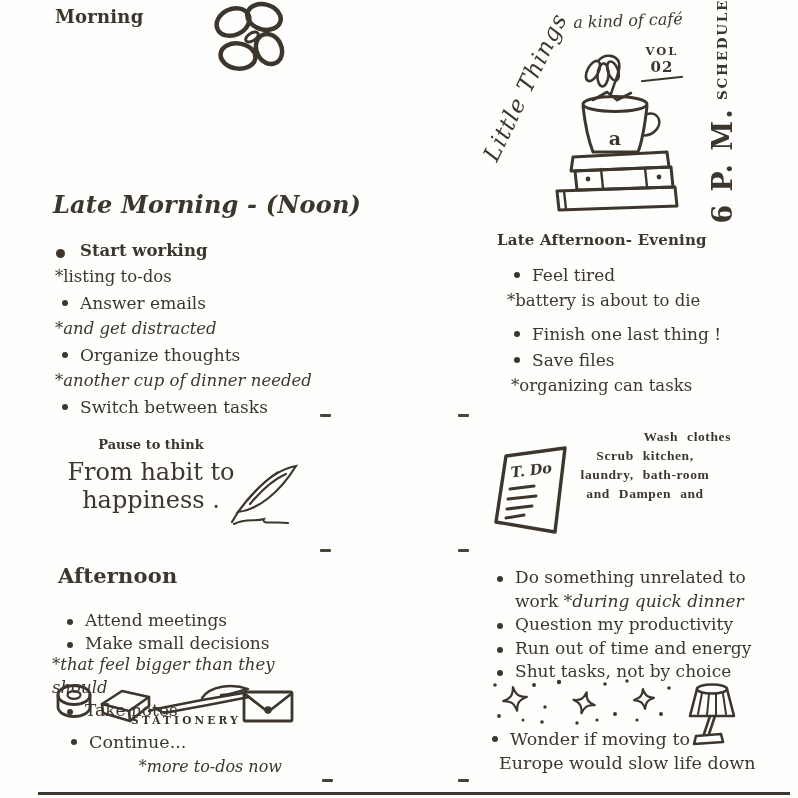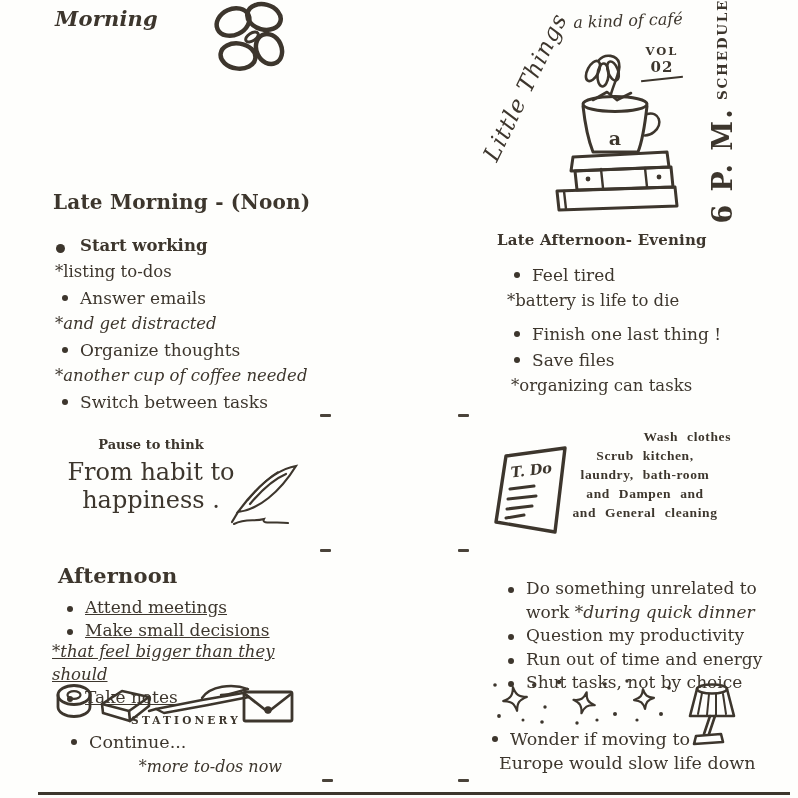"Morning" h2.sec-title { font-size: 21px -> 18px; font-style: italic -> none }
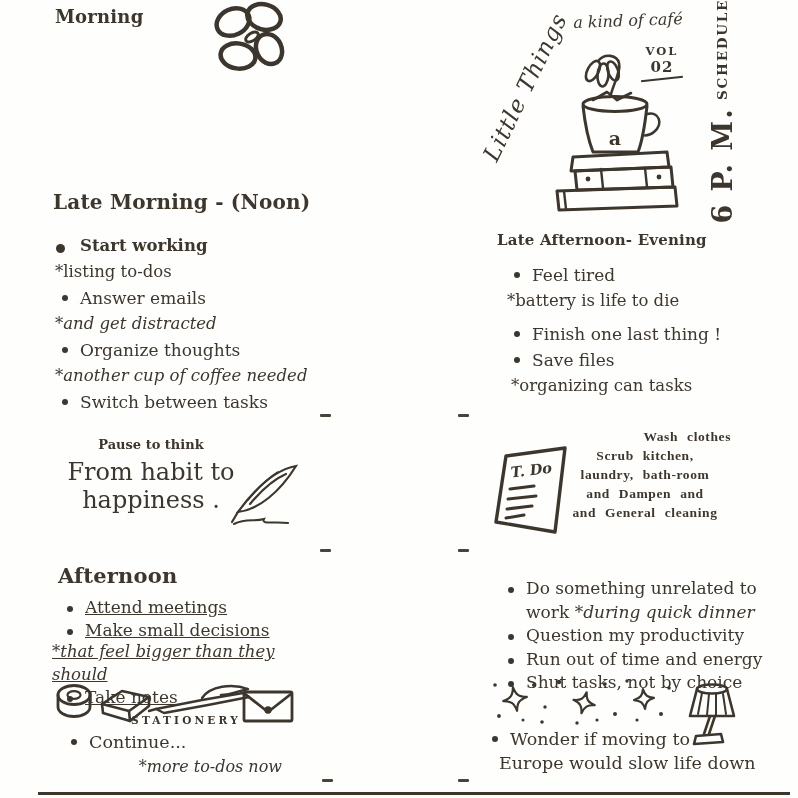"Late Morning - (Noon)" h2.sec-title { font-size: 20px -> 24px; font-style: none -> italic }
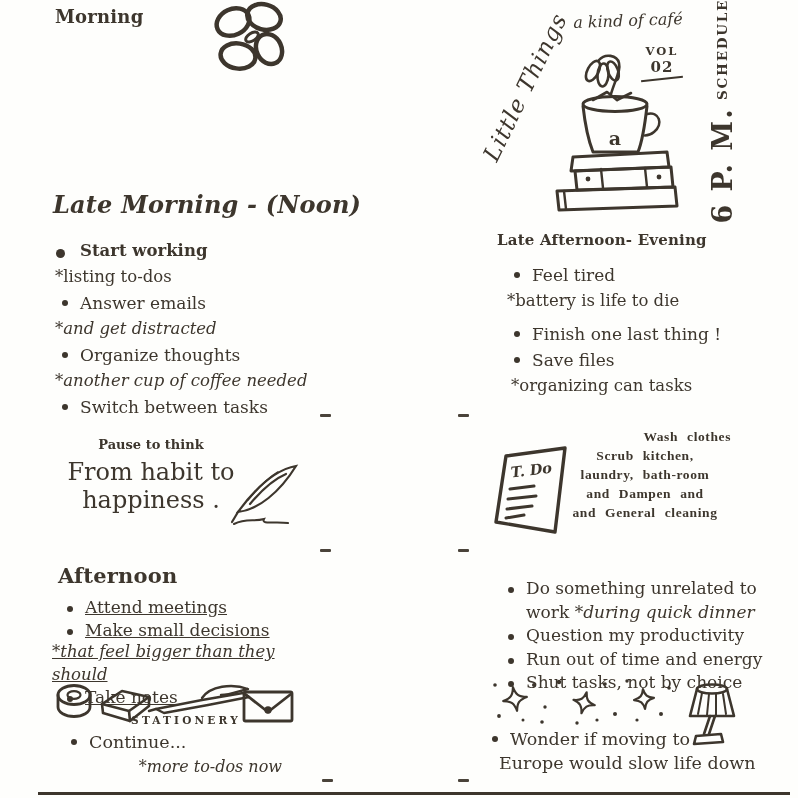"*battery is life to die" span { text: life -> about }
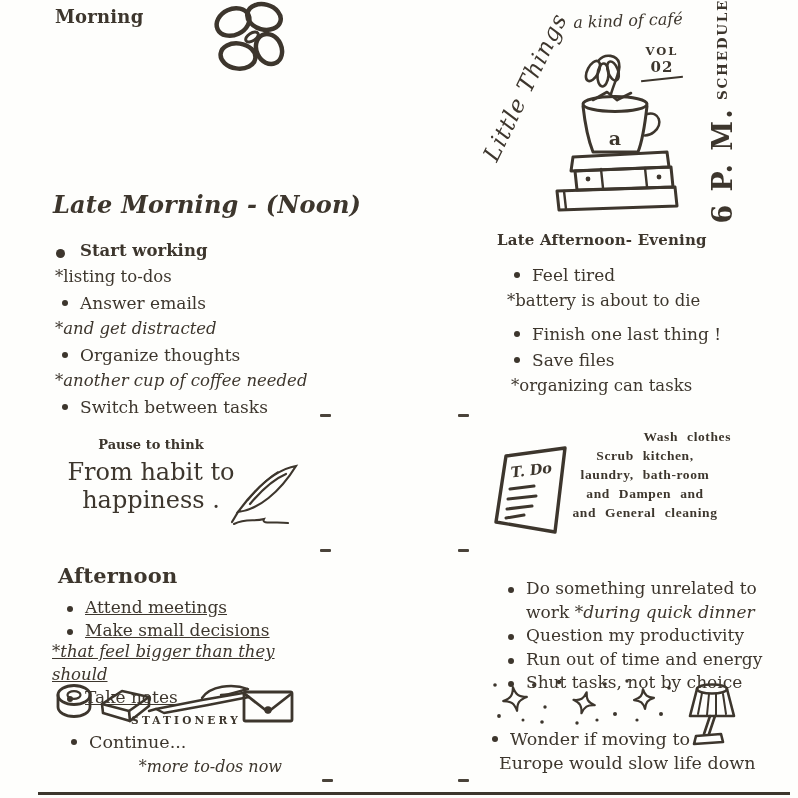"*another cup of coffee needed" span { text: coffee -> dinner }
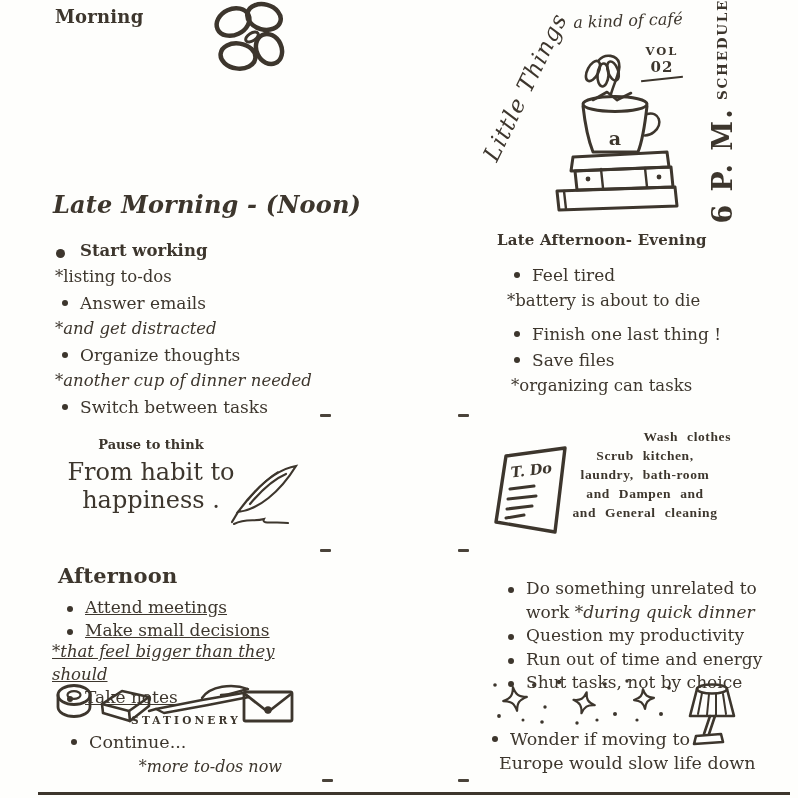"and General cleaning" div { html: <div>and General cleaning</div> -> none }
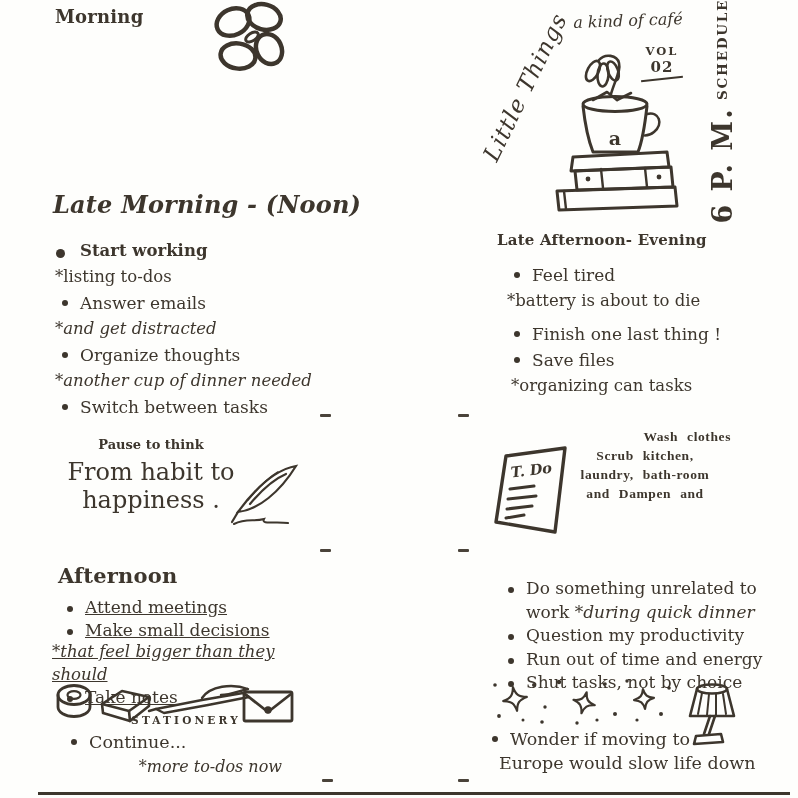"Do something unrelated to" ul.list { margin: 15px -> 4px }
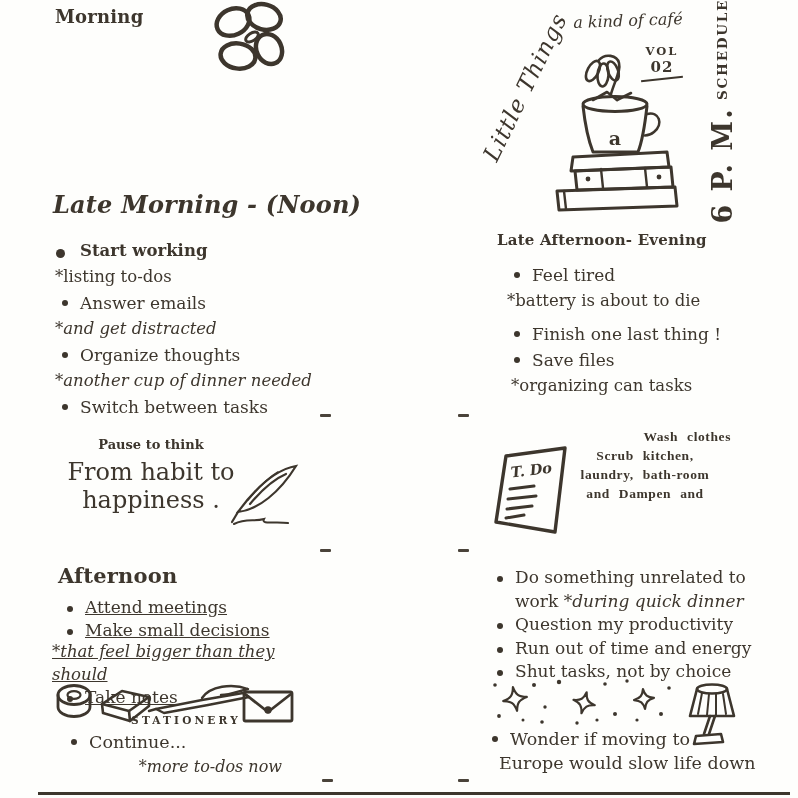"Attend meetings" ul.list { margin-top: 8px -> 21px; text-decoration: underline -> none }
